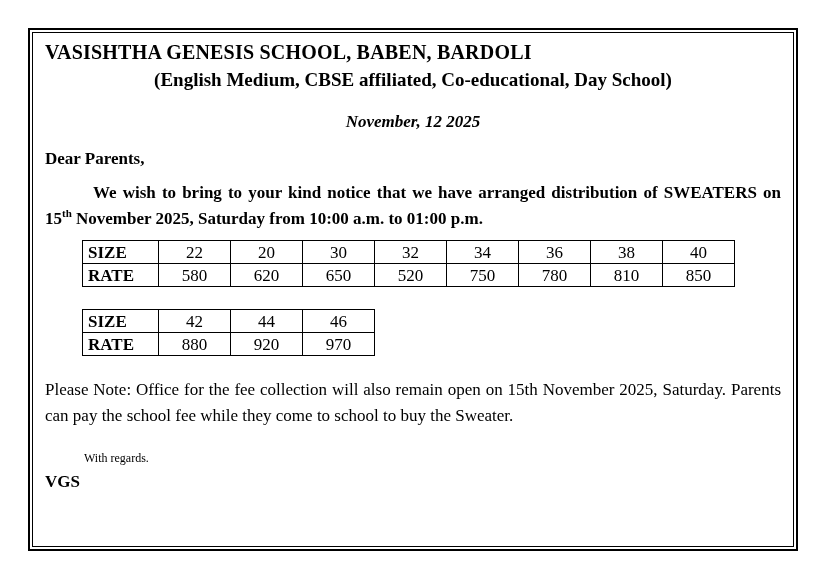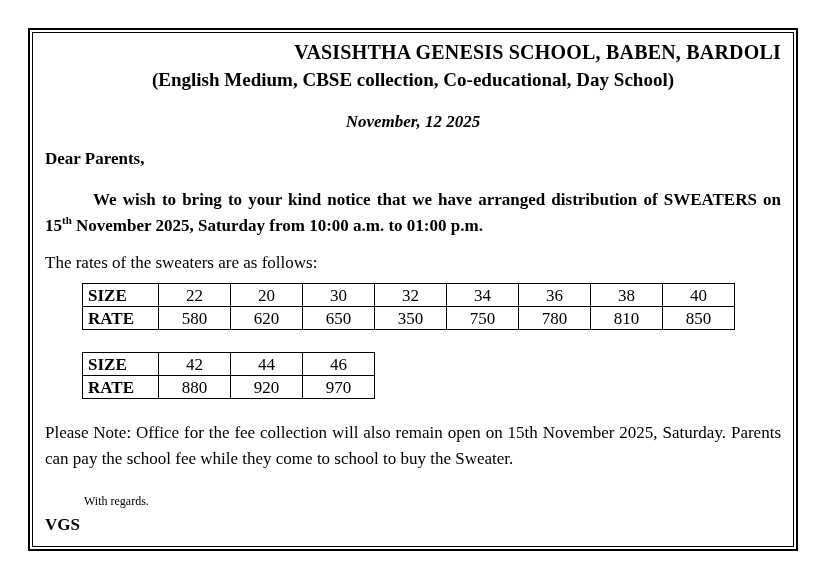"VASISHTHA GENESIS SCHOOL, BABEN, BARDOLI" .title { text-align: right -> left }
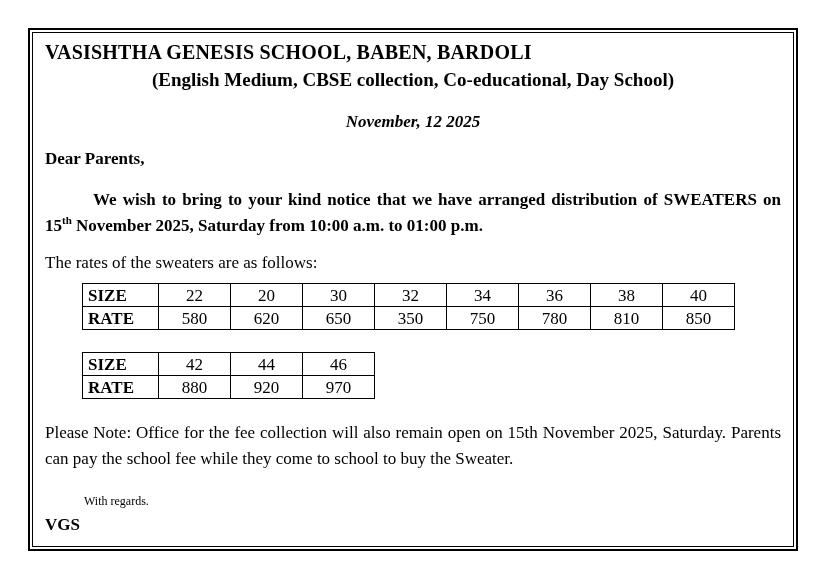"(English Medium, CBSE collection," div.subtitle { text: collection -> affiliated }
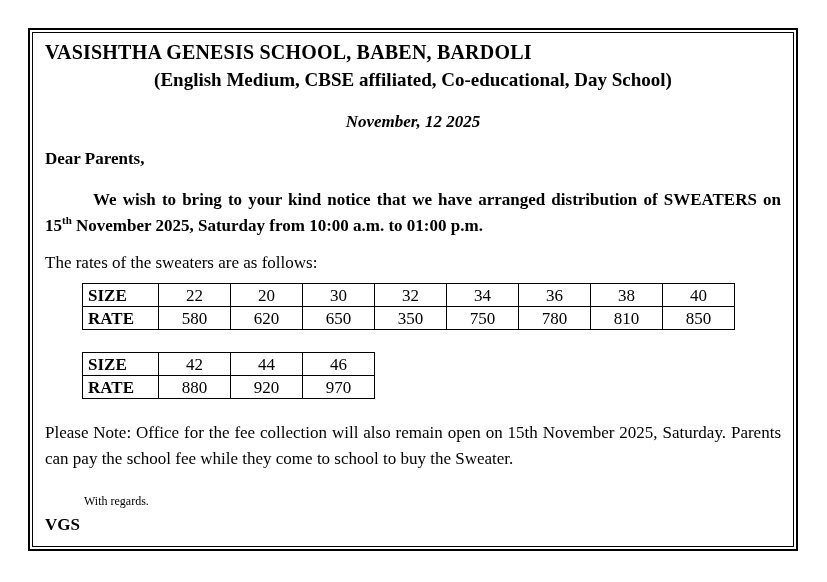"We wish to bring to" .intro-para { margin-top: 16px -> 9px }
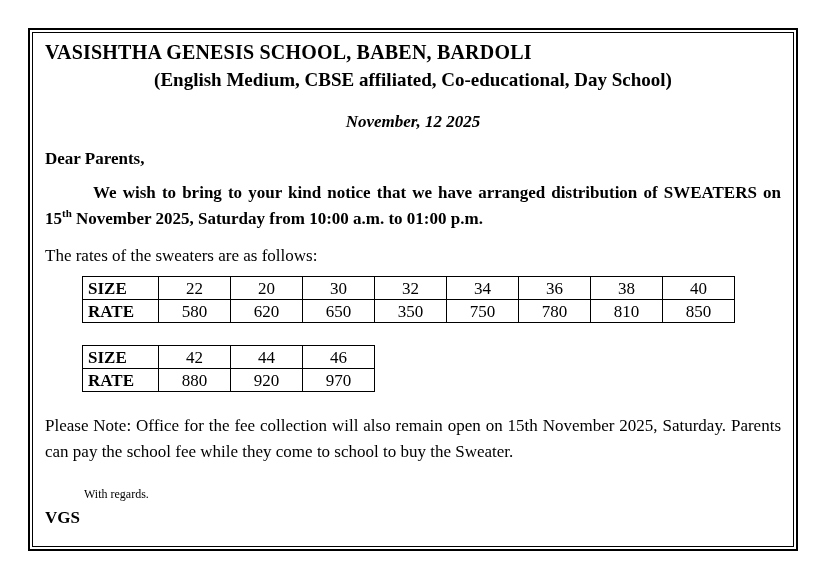"The rates of the sweaters" div.rates-intro { html: <div>The rates of the sweaters are as follows:</div> -> none }
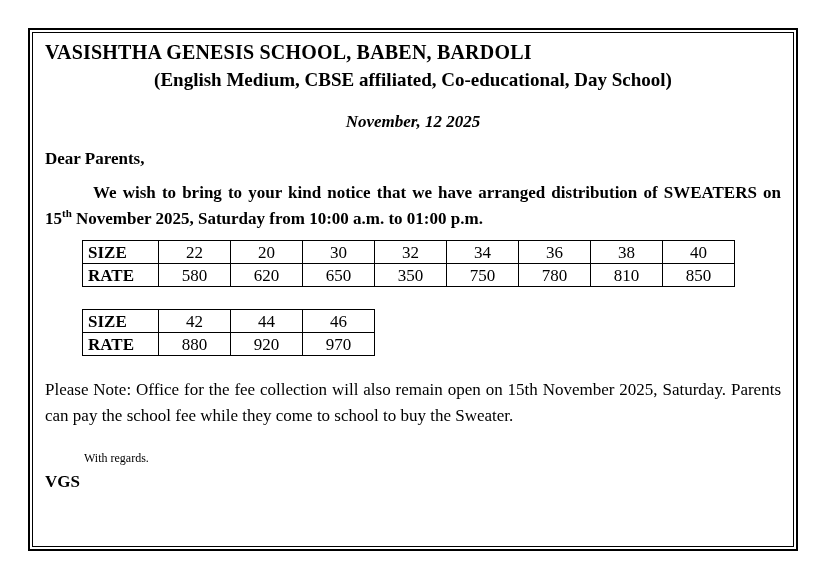"350" td { text: 350 -> 520 }
